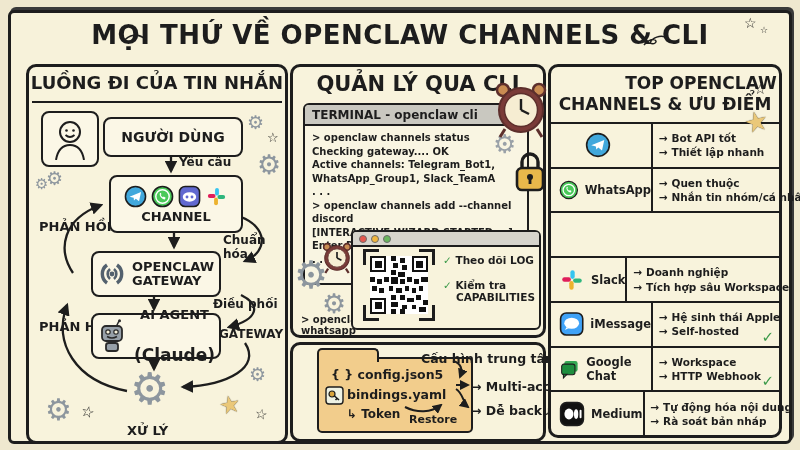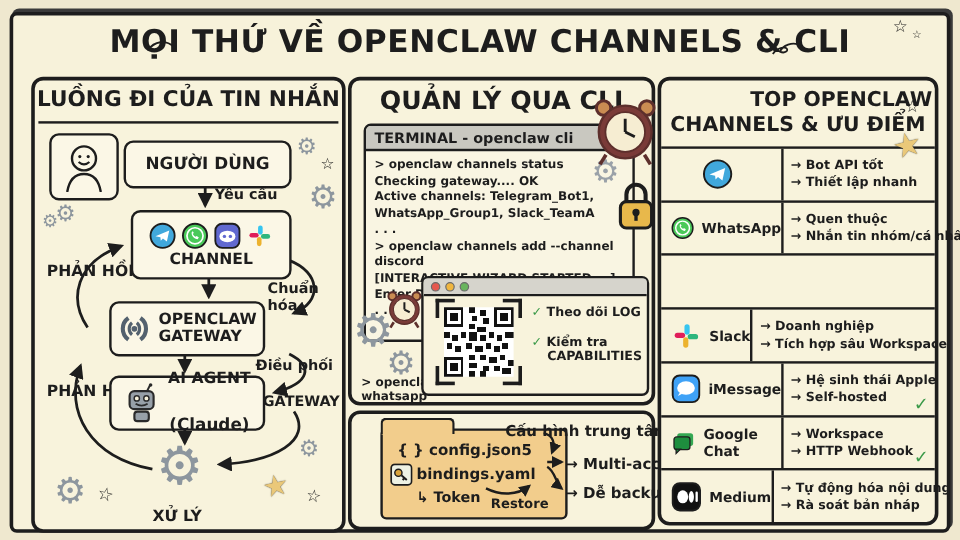"(Claude)" div { font-size: 14px -> 17px }
